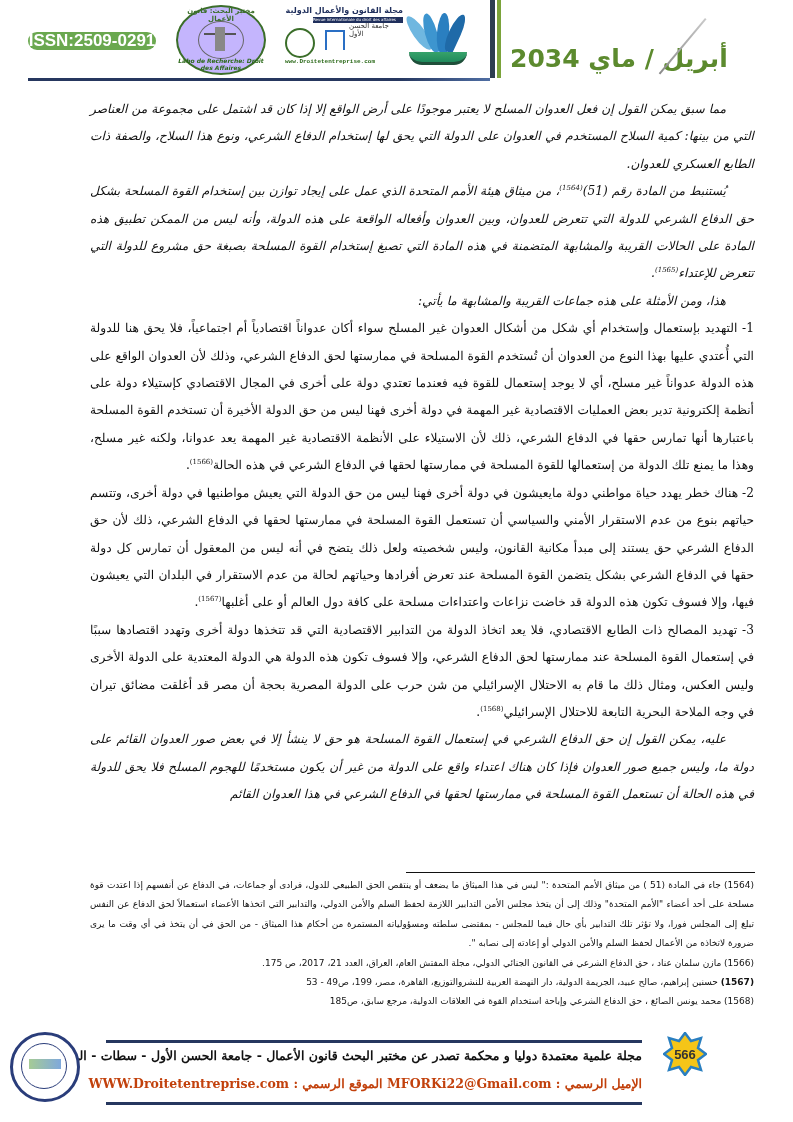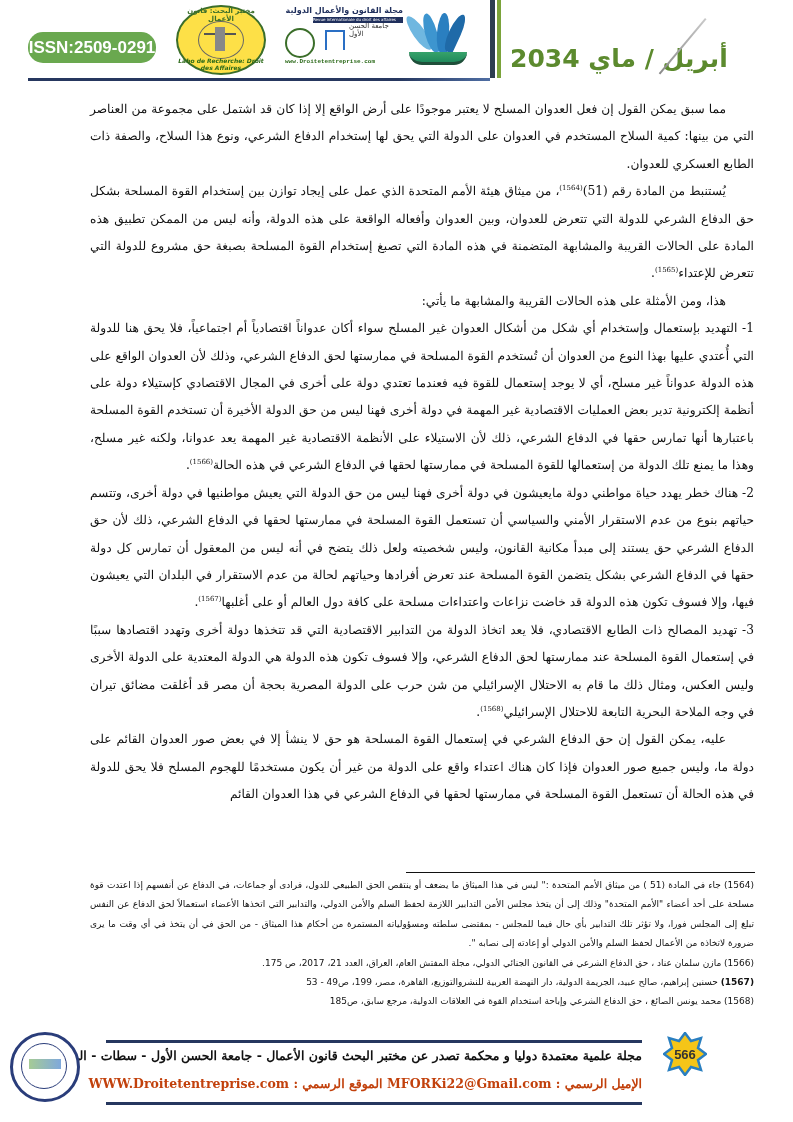"مختبر البحث: قانون الأعمال" .lab-seal { background: #fde047 -> #c4b5fd }
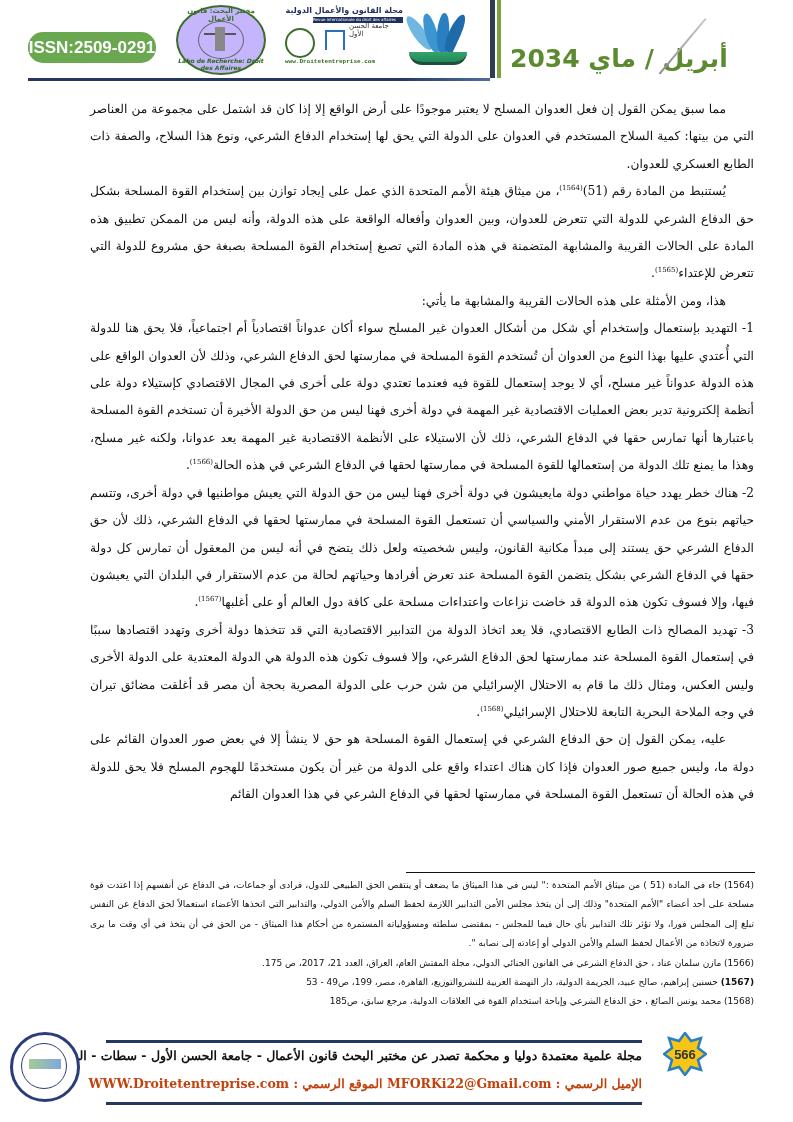"ISSN:2509-0291" .issn { height: 31px -> 18px }
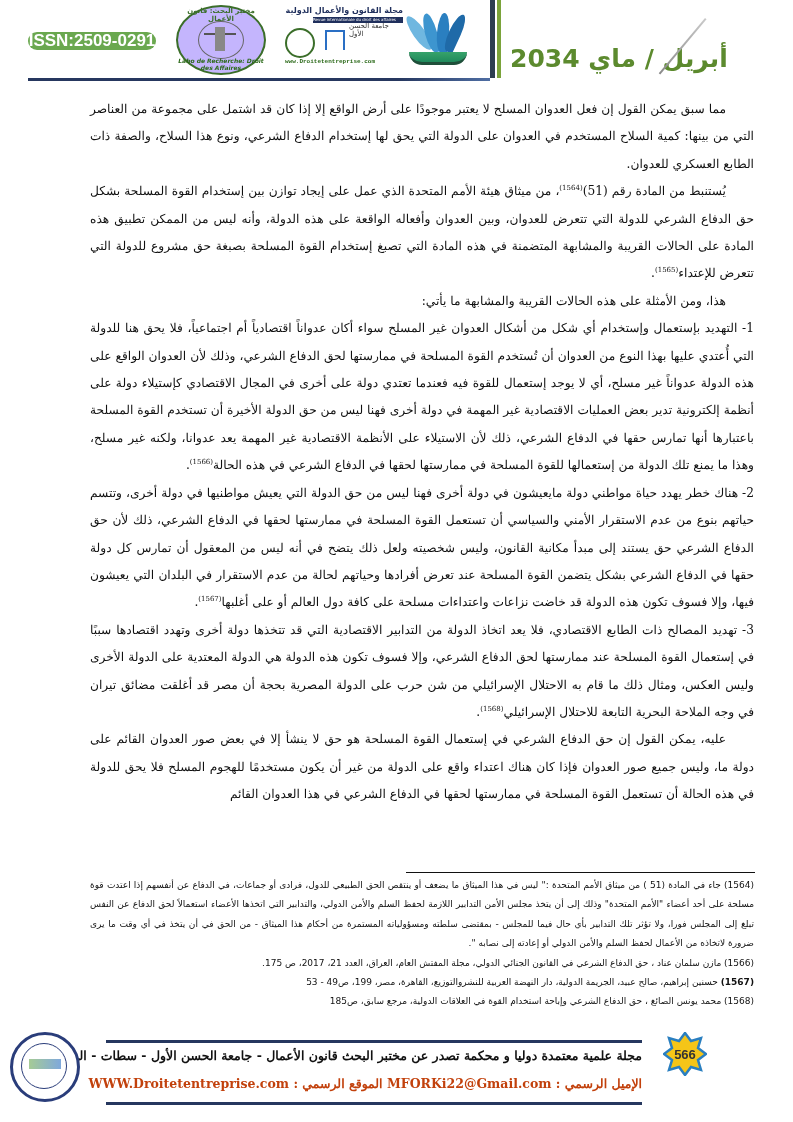"مما سبق يمكن القول إن" .indent { font-style: none -> italic }
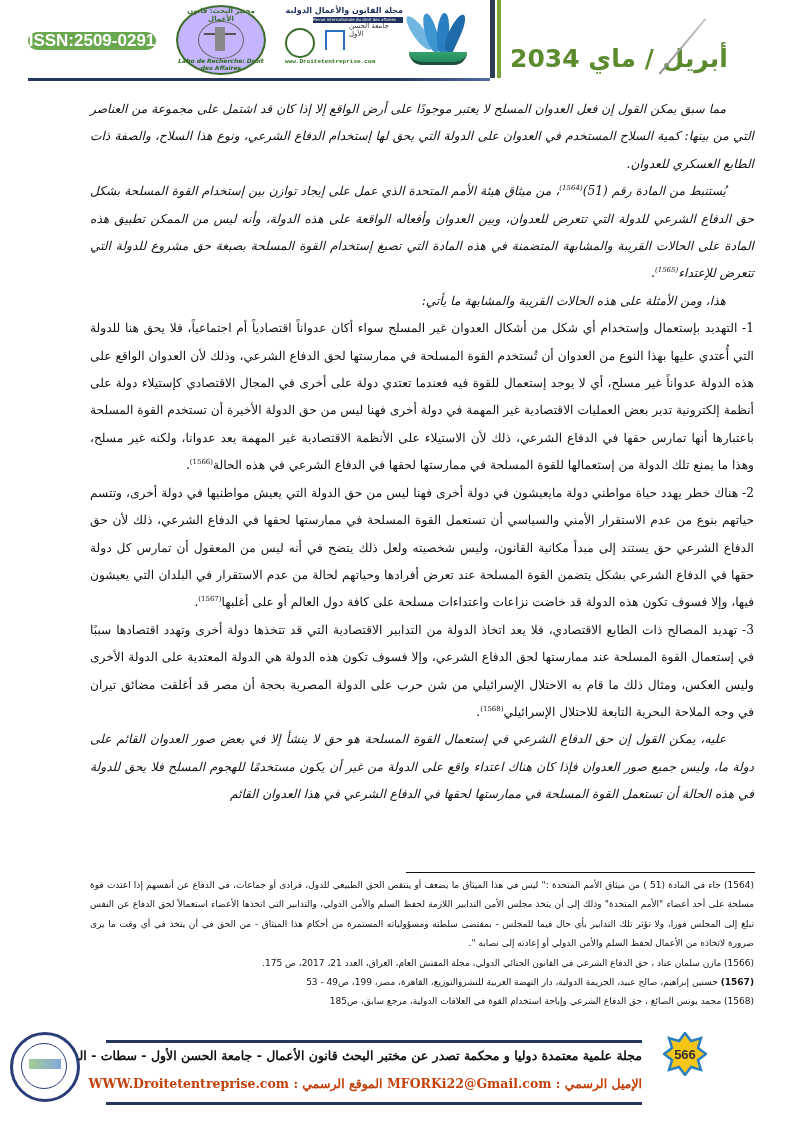"هذا، ومن الأمثلة على هذه" p.indent { text: الحالات -> جماعات }
